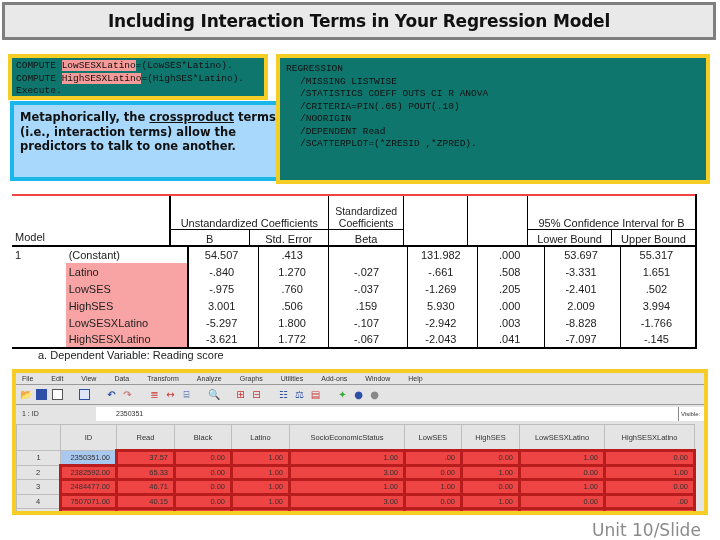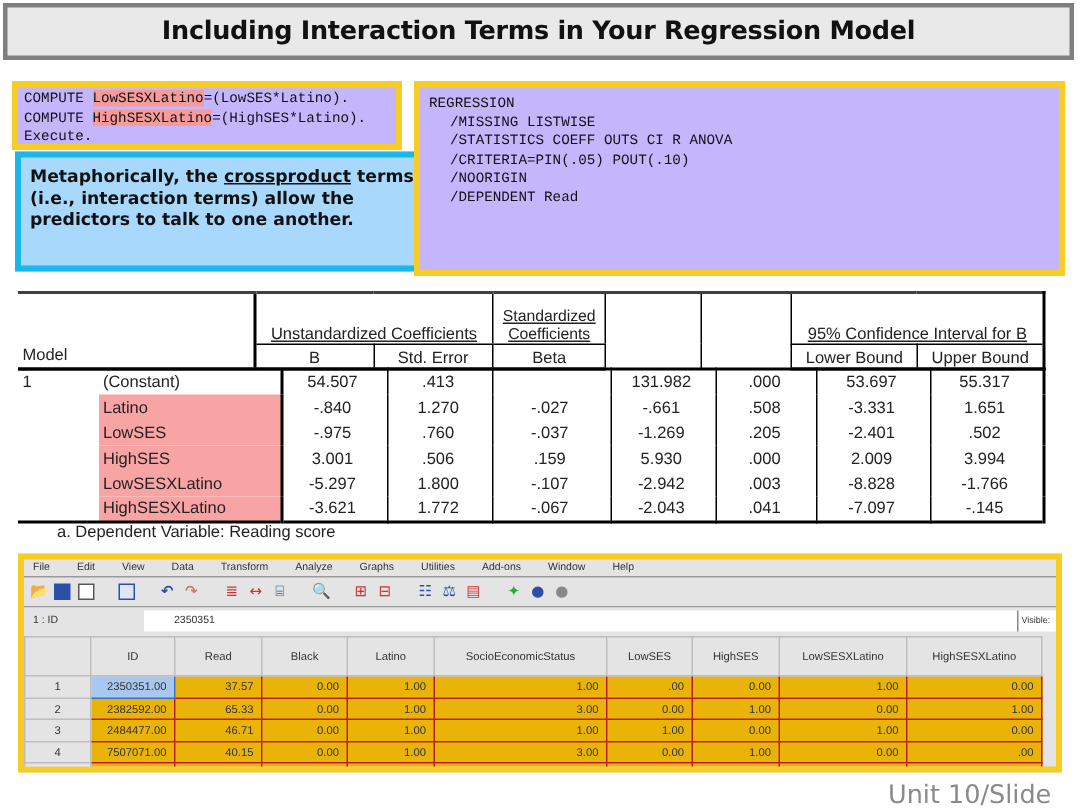"COMPUTE LowSESXLatino=(LowSES*Latino)." .code-box { background: #c4b5fd -> #0f766e }
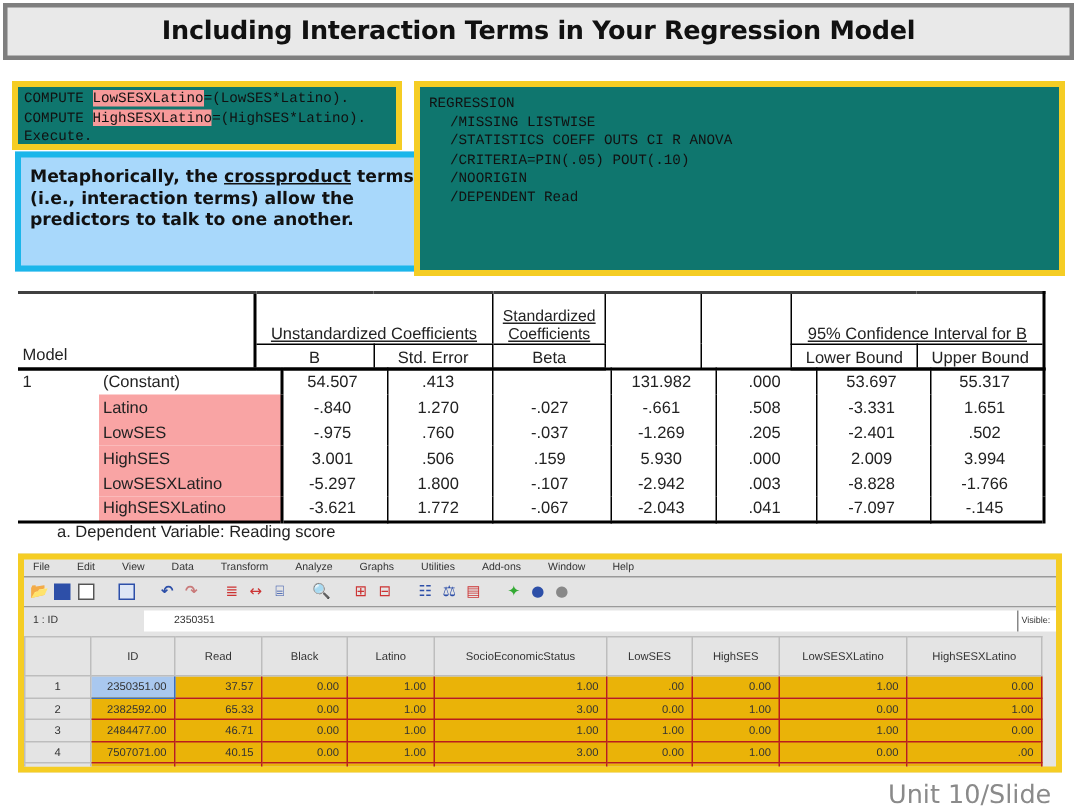"/SCATTERPLOT=(*ZRESID ,*ZPRED)." div.code-line { html: none -> <div>/SCATTERPLOT=(*ZRESID ,*ZPRED).</div> }
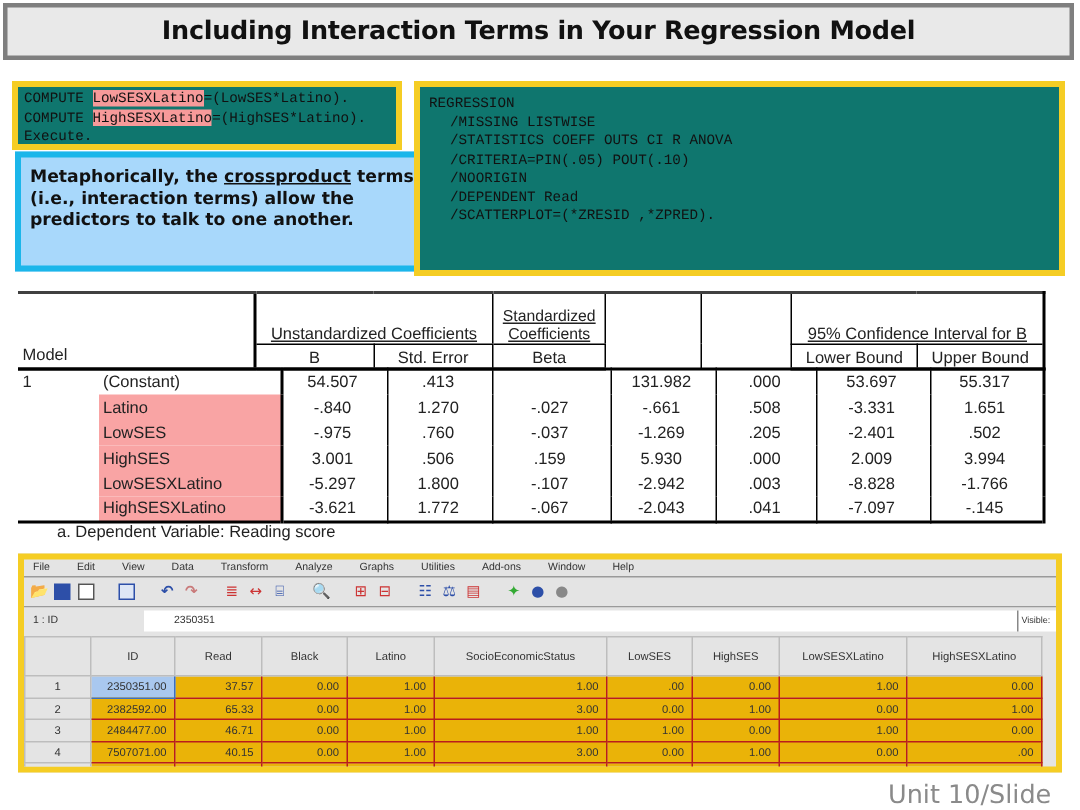"Standardized Coefficients" table.coef .top { border-top: 2px solid #404040 -> 2px solid #ef4444; text-decoration: underline -> none }
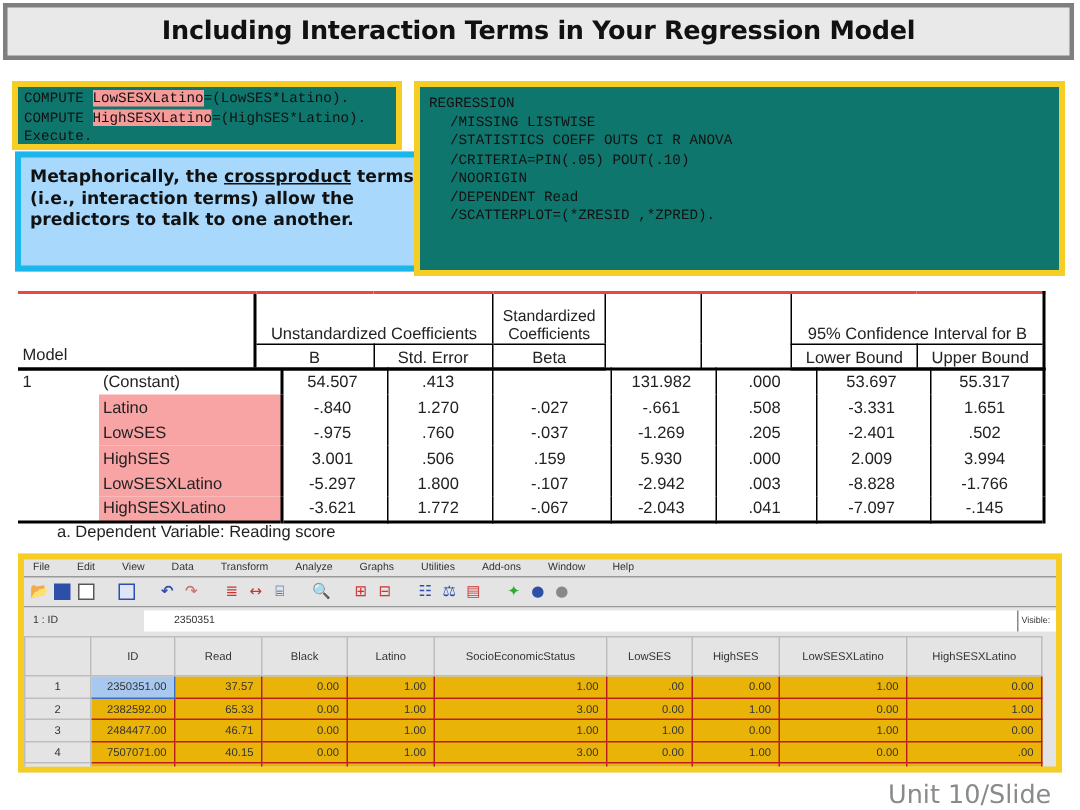"37.57" table.grid td { background: #eab308 -> #ef4444; border: 1px solid #b91c1c -> 3px solid #b91c1c }
